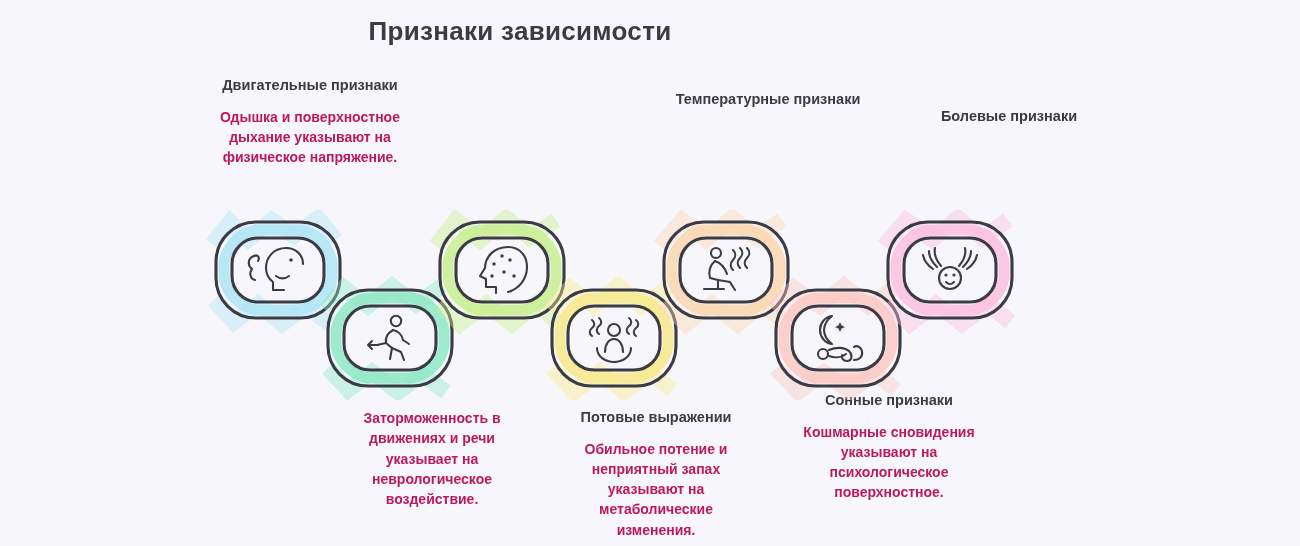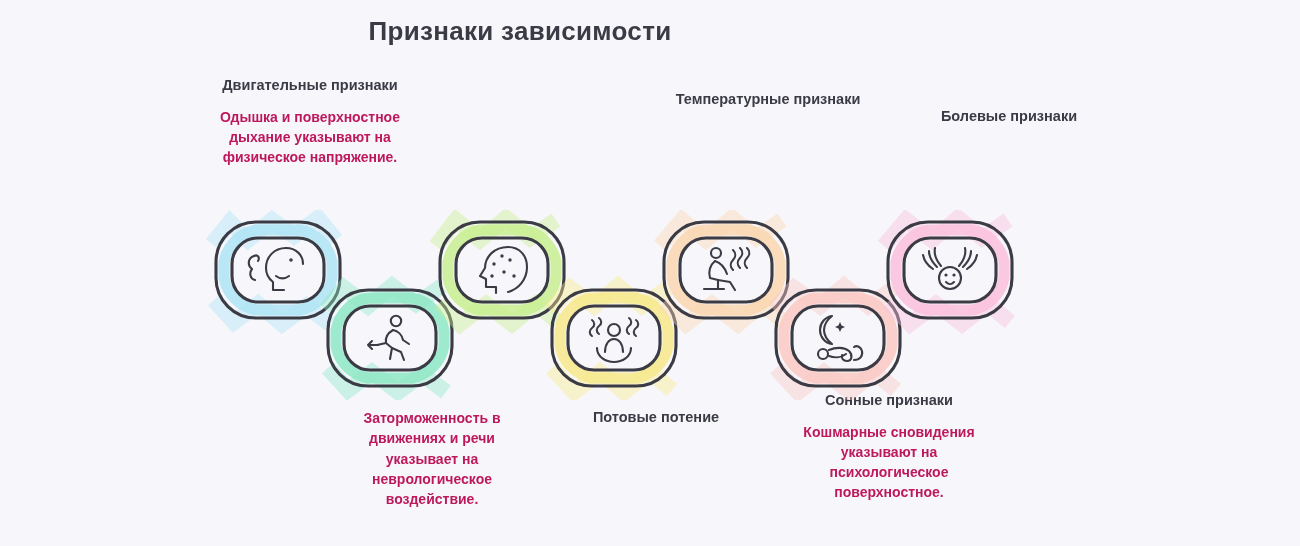"Потовые потение" div.label-title { text: потение -> выражении }
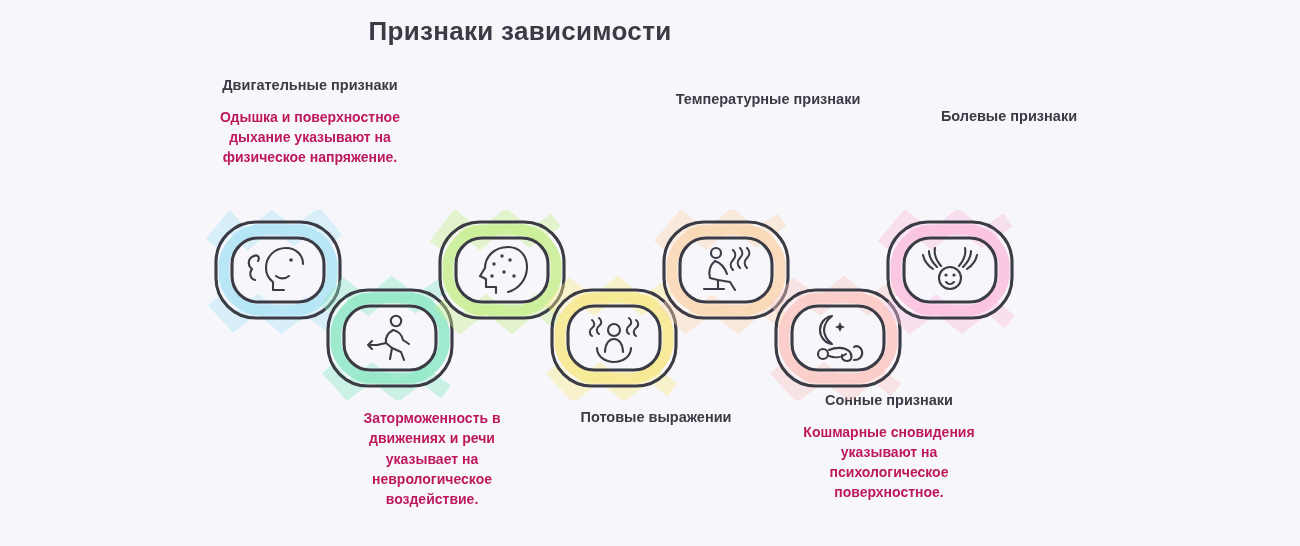"Обильное потение и неприятный запах" div.label-desc { html: none -> <div>Обильное потение и неприятный запах указывают на метаболические изменения.</div> }
